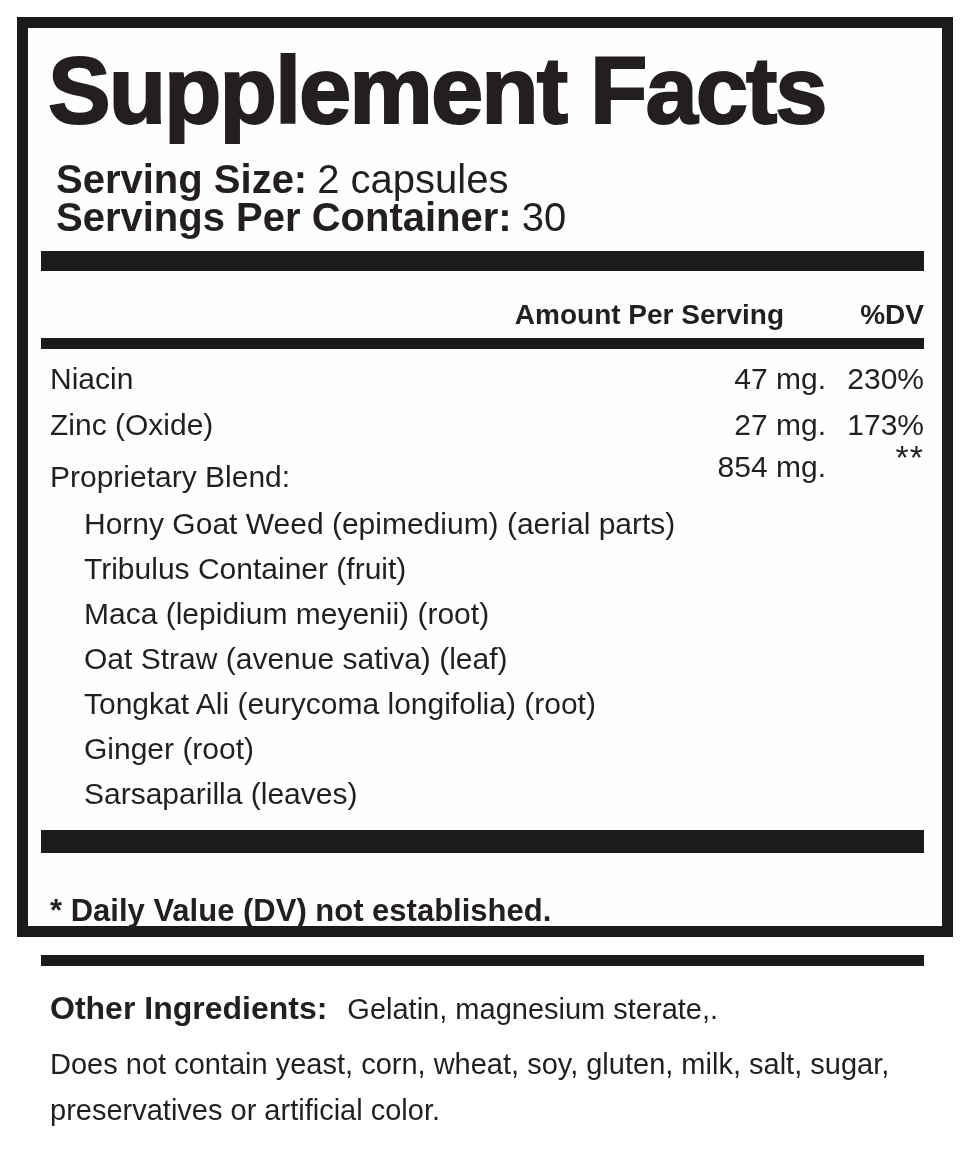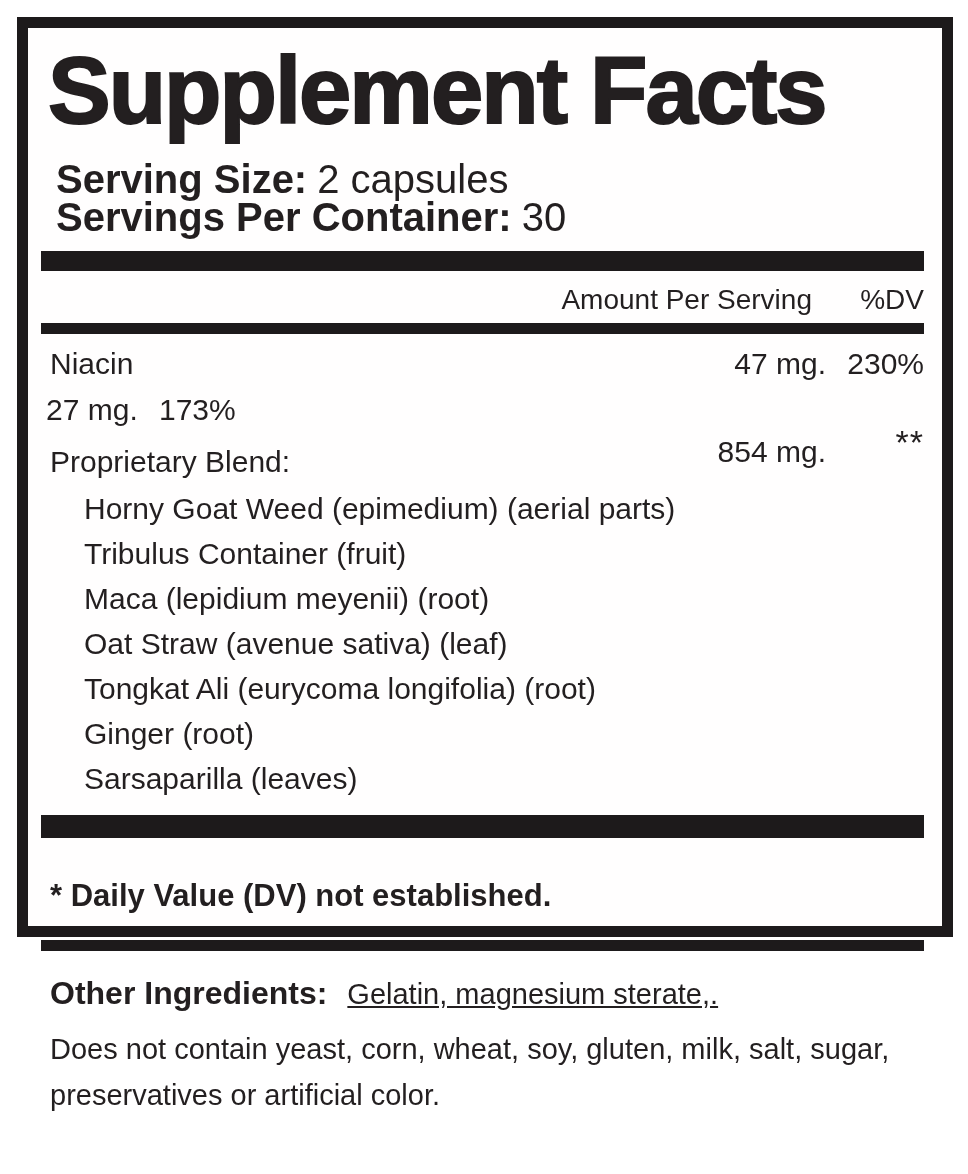"Amount Per Serving" .col-header { font-weight: 400 -> 700; gap: none -> 28px; margin-top: 13px -> 28px }
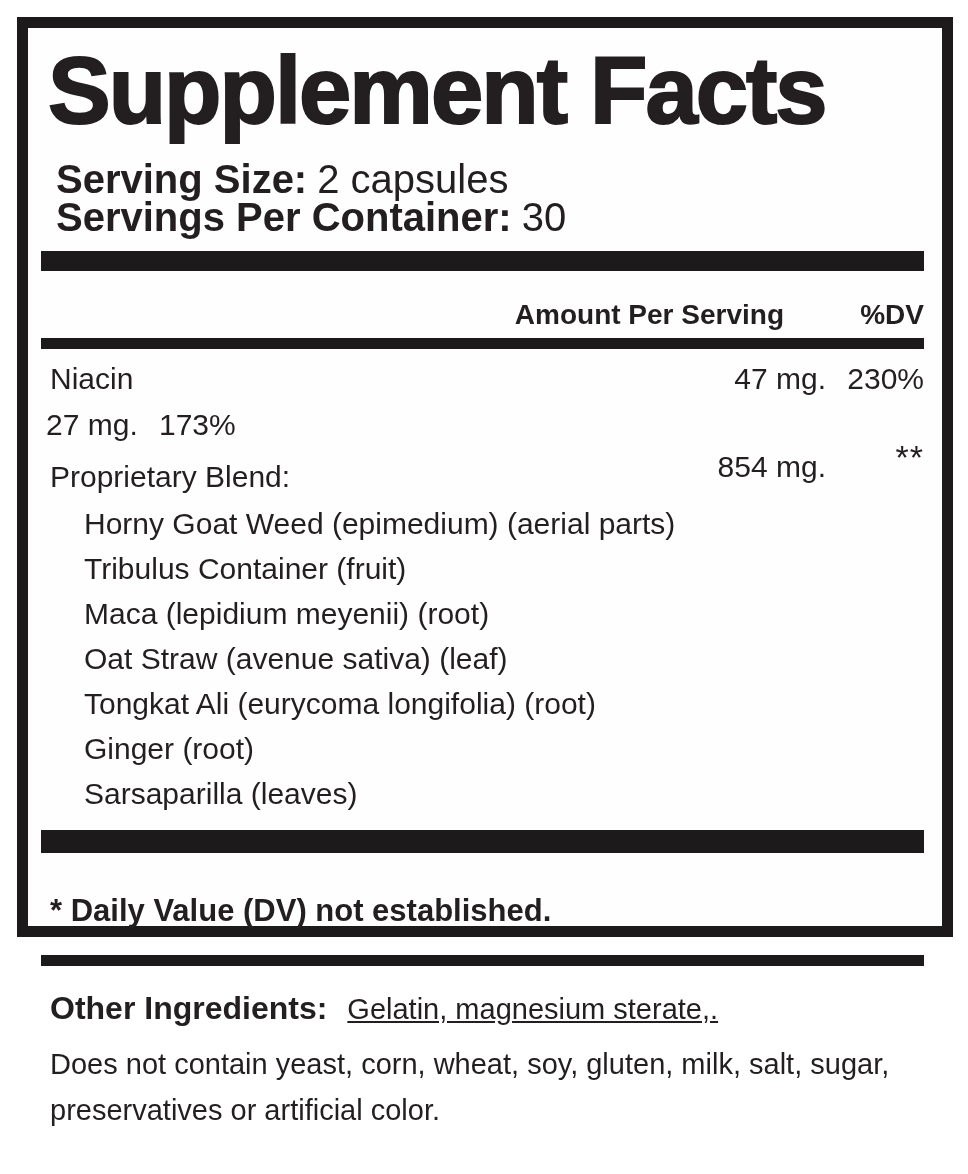"Zinc (Oxide)" span.name { html: none -> <span>Zinc (Oxide)</span> }
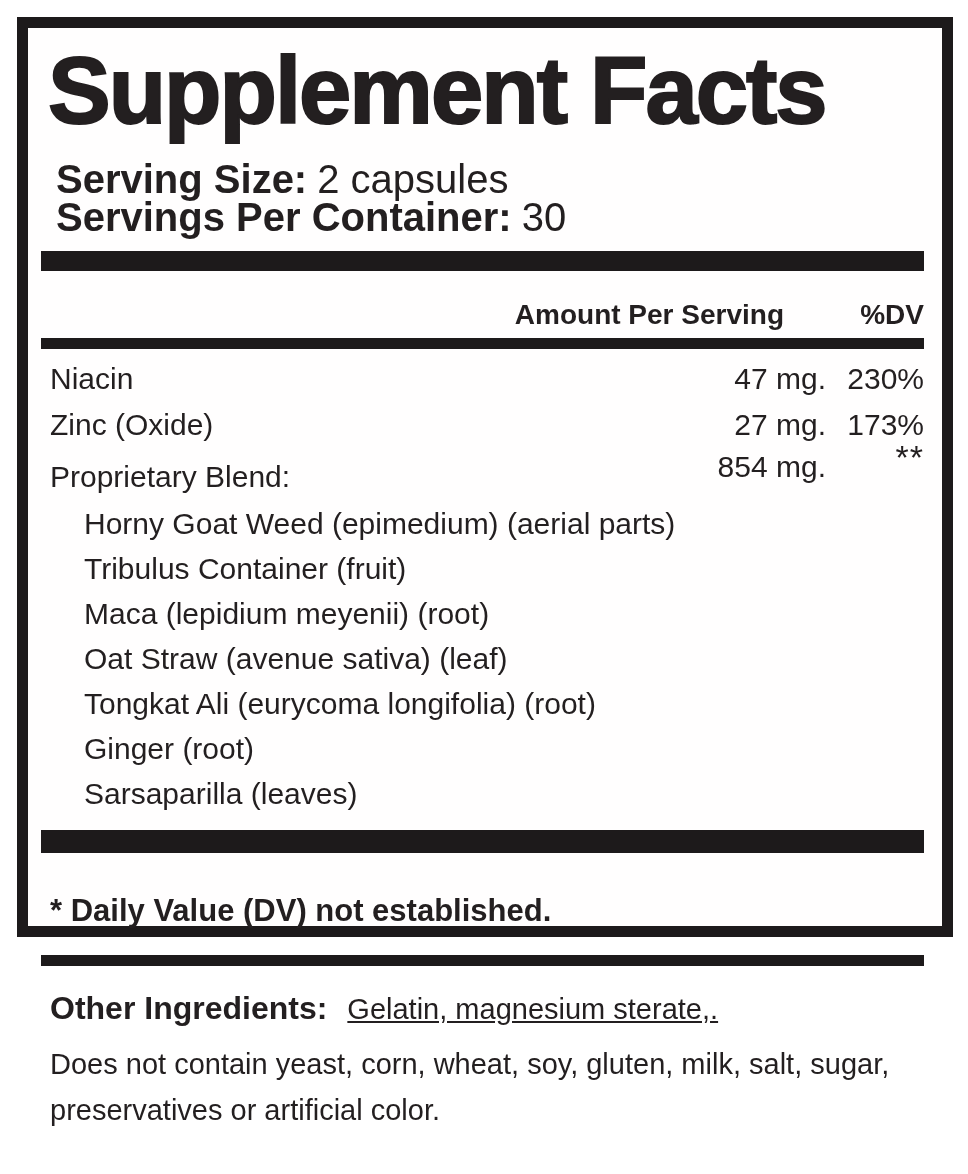"Gelatin, magnesium sterate,." .other-line .value { text-decoration: underline -> none }
